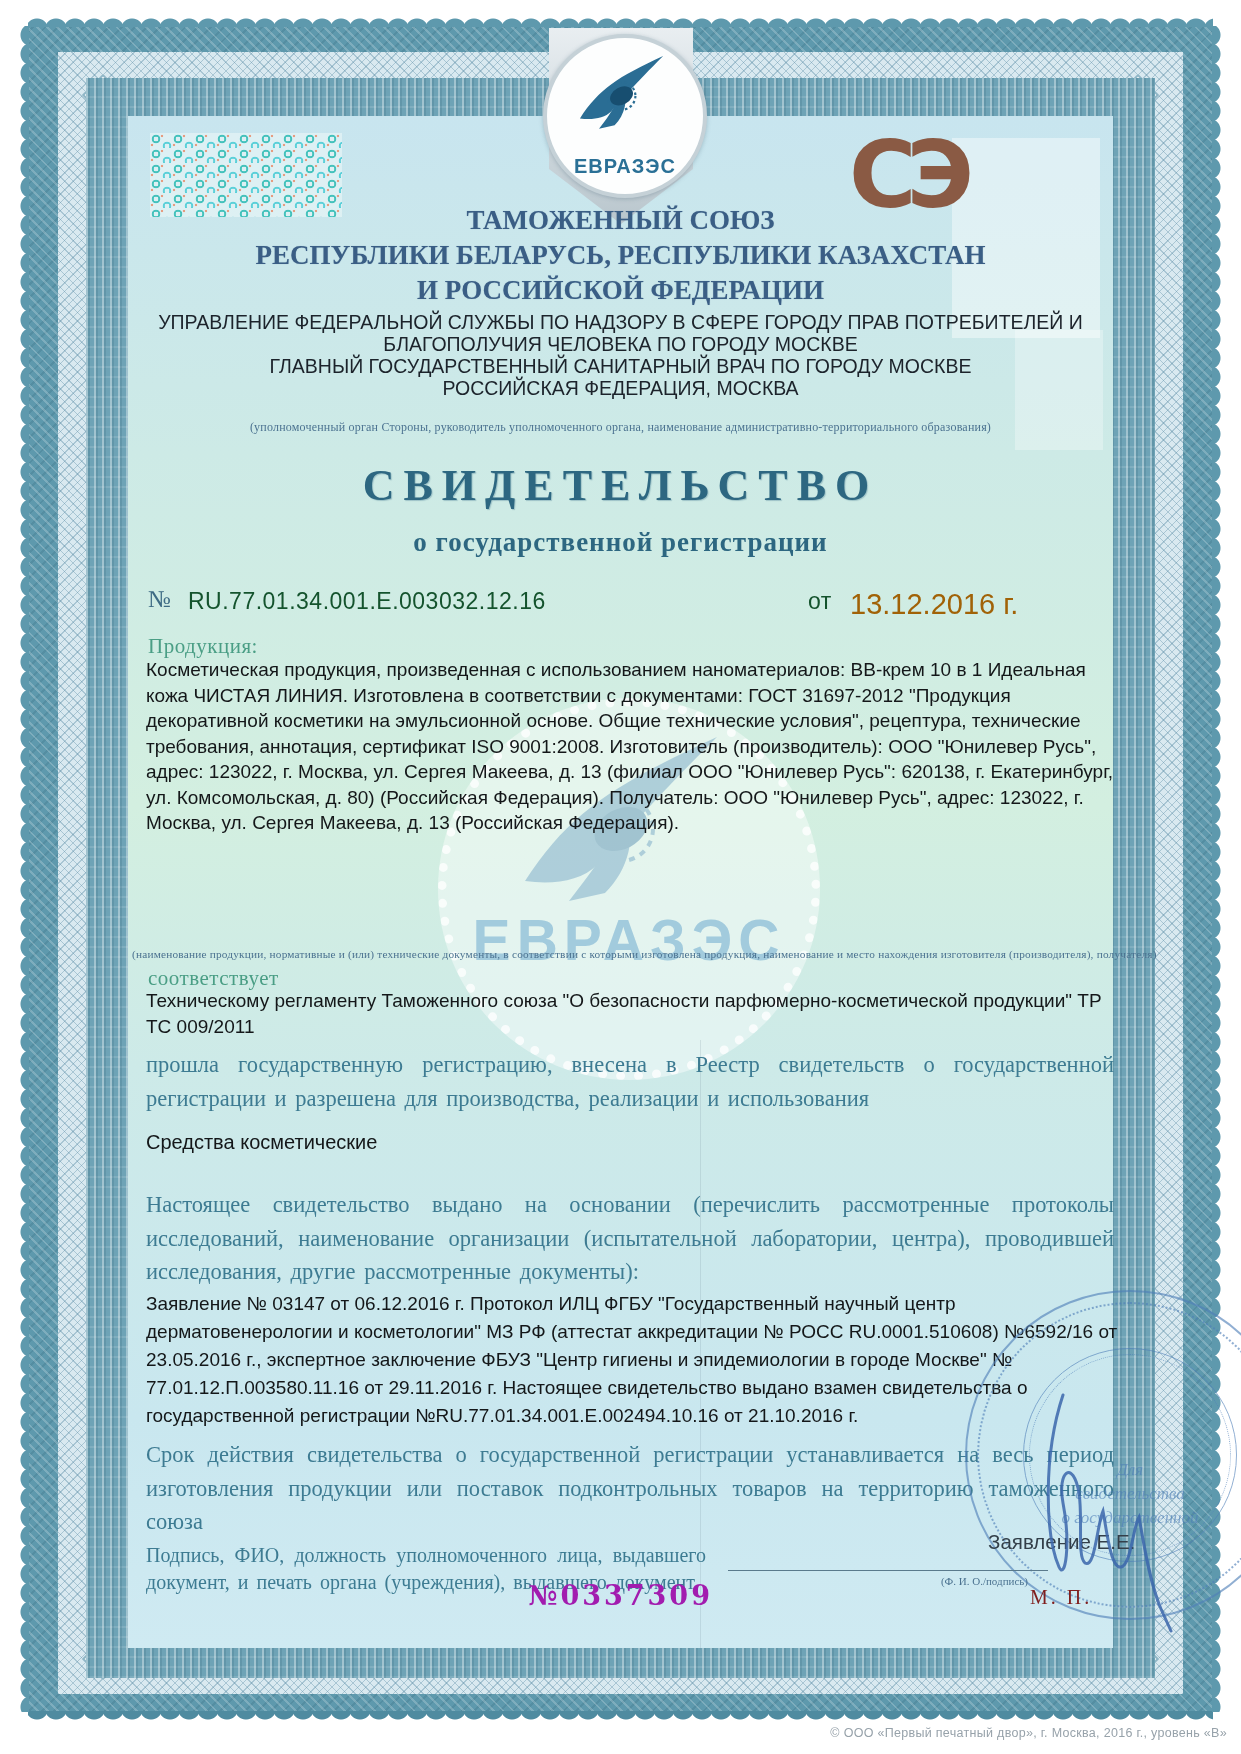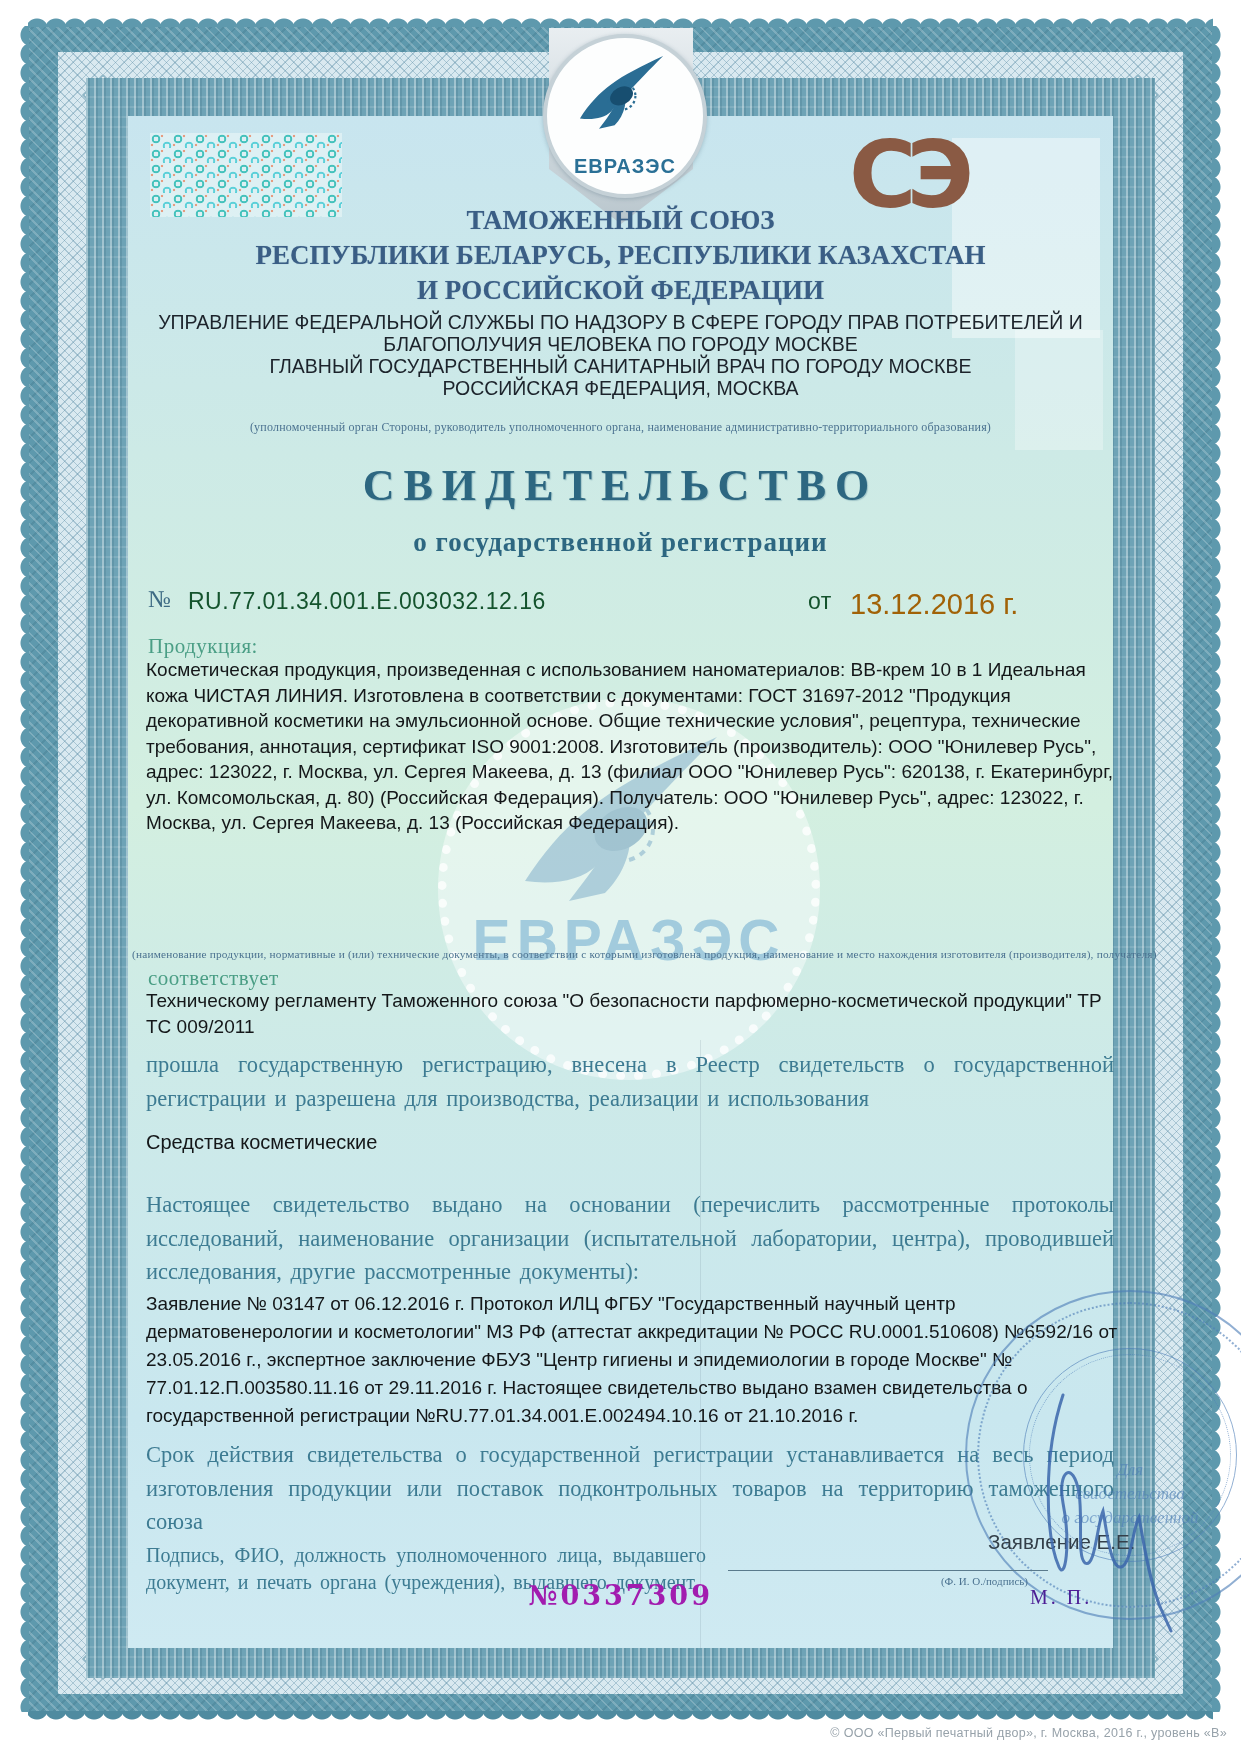"М. П." .mp { color: #4c1d95 -> #7f1d1d }
